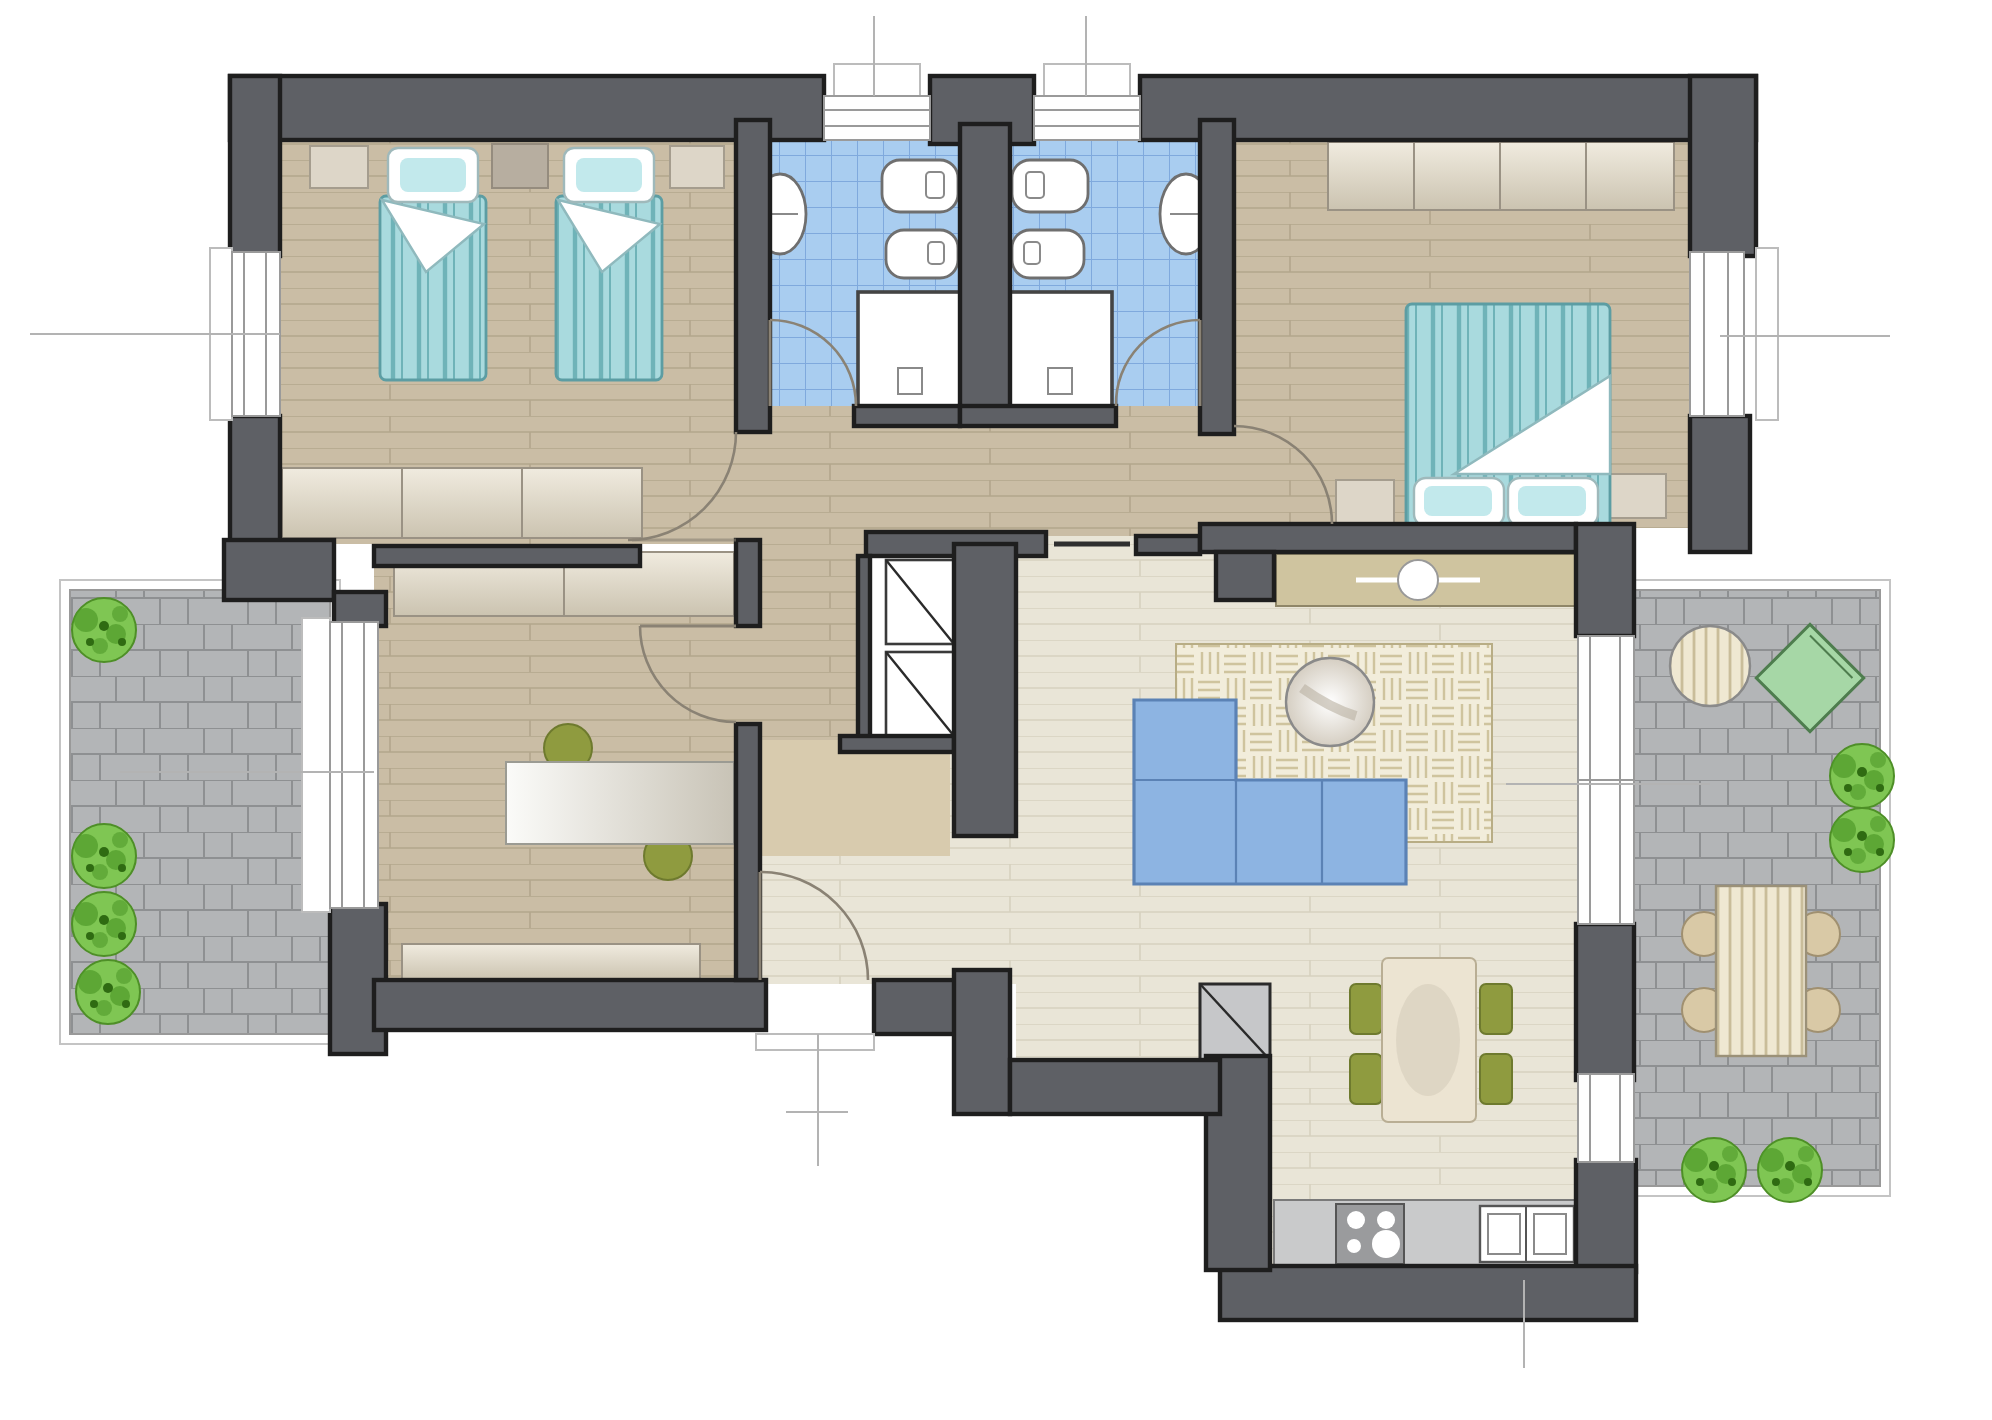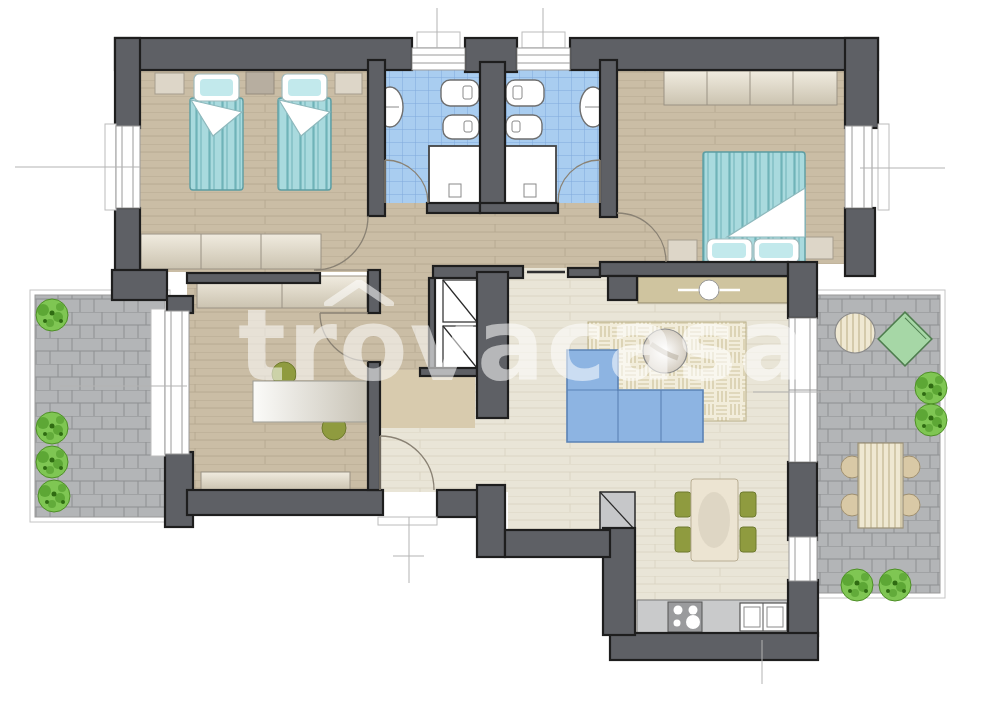"trovacasa" div.watermark { html: <div> <span>trovacasa</span> <svg> <polyline></polyline> </svg> </div> -> none }
